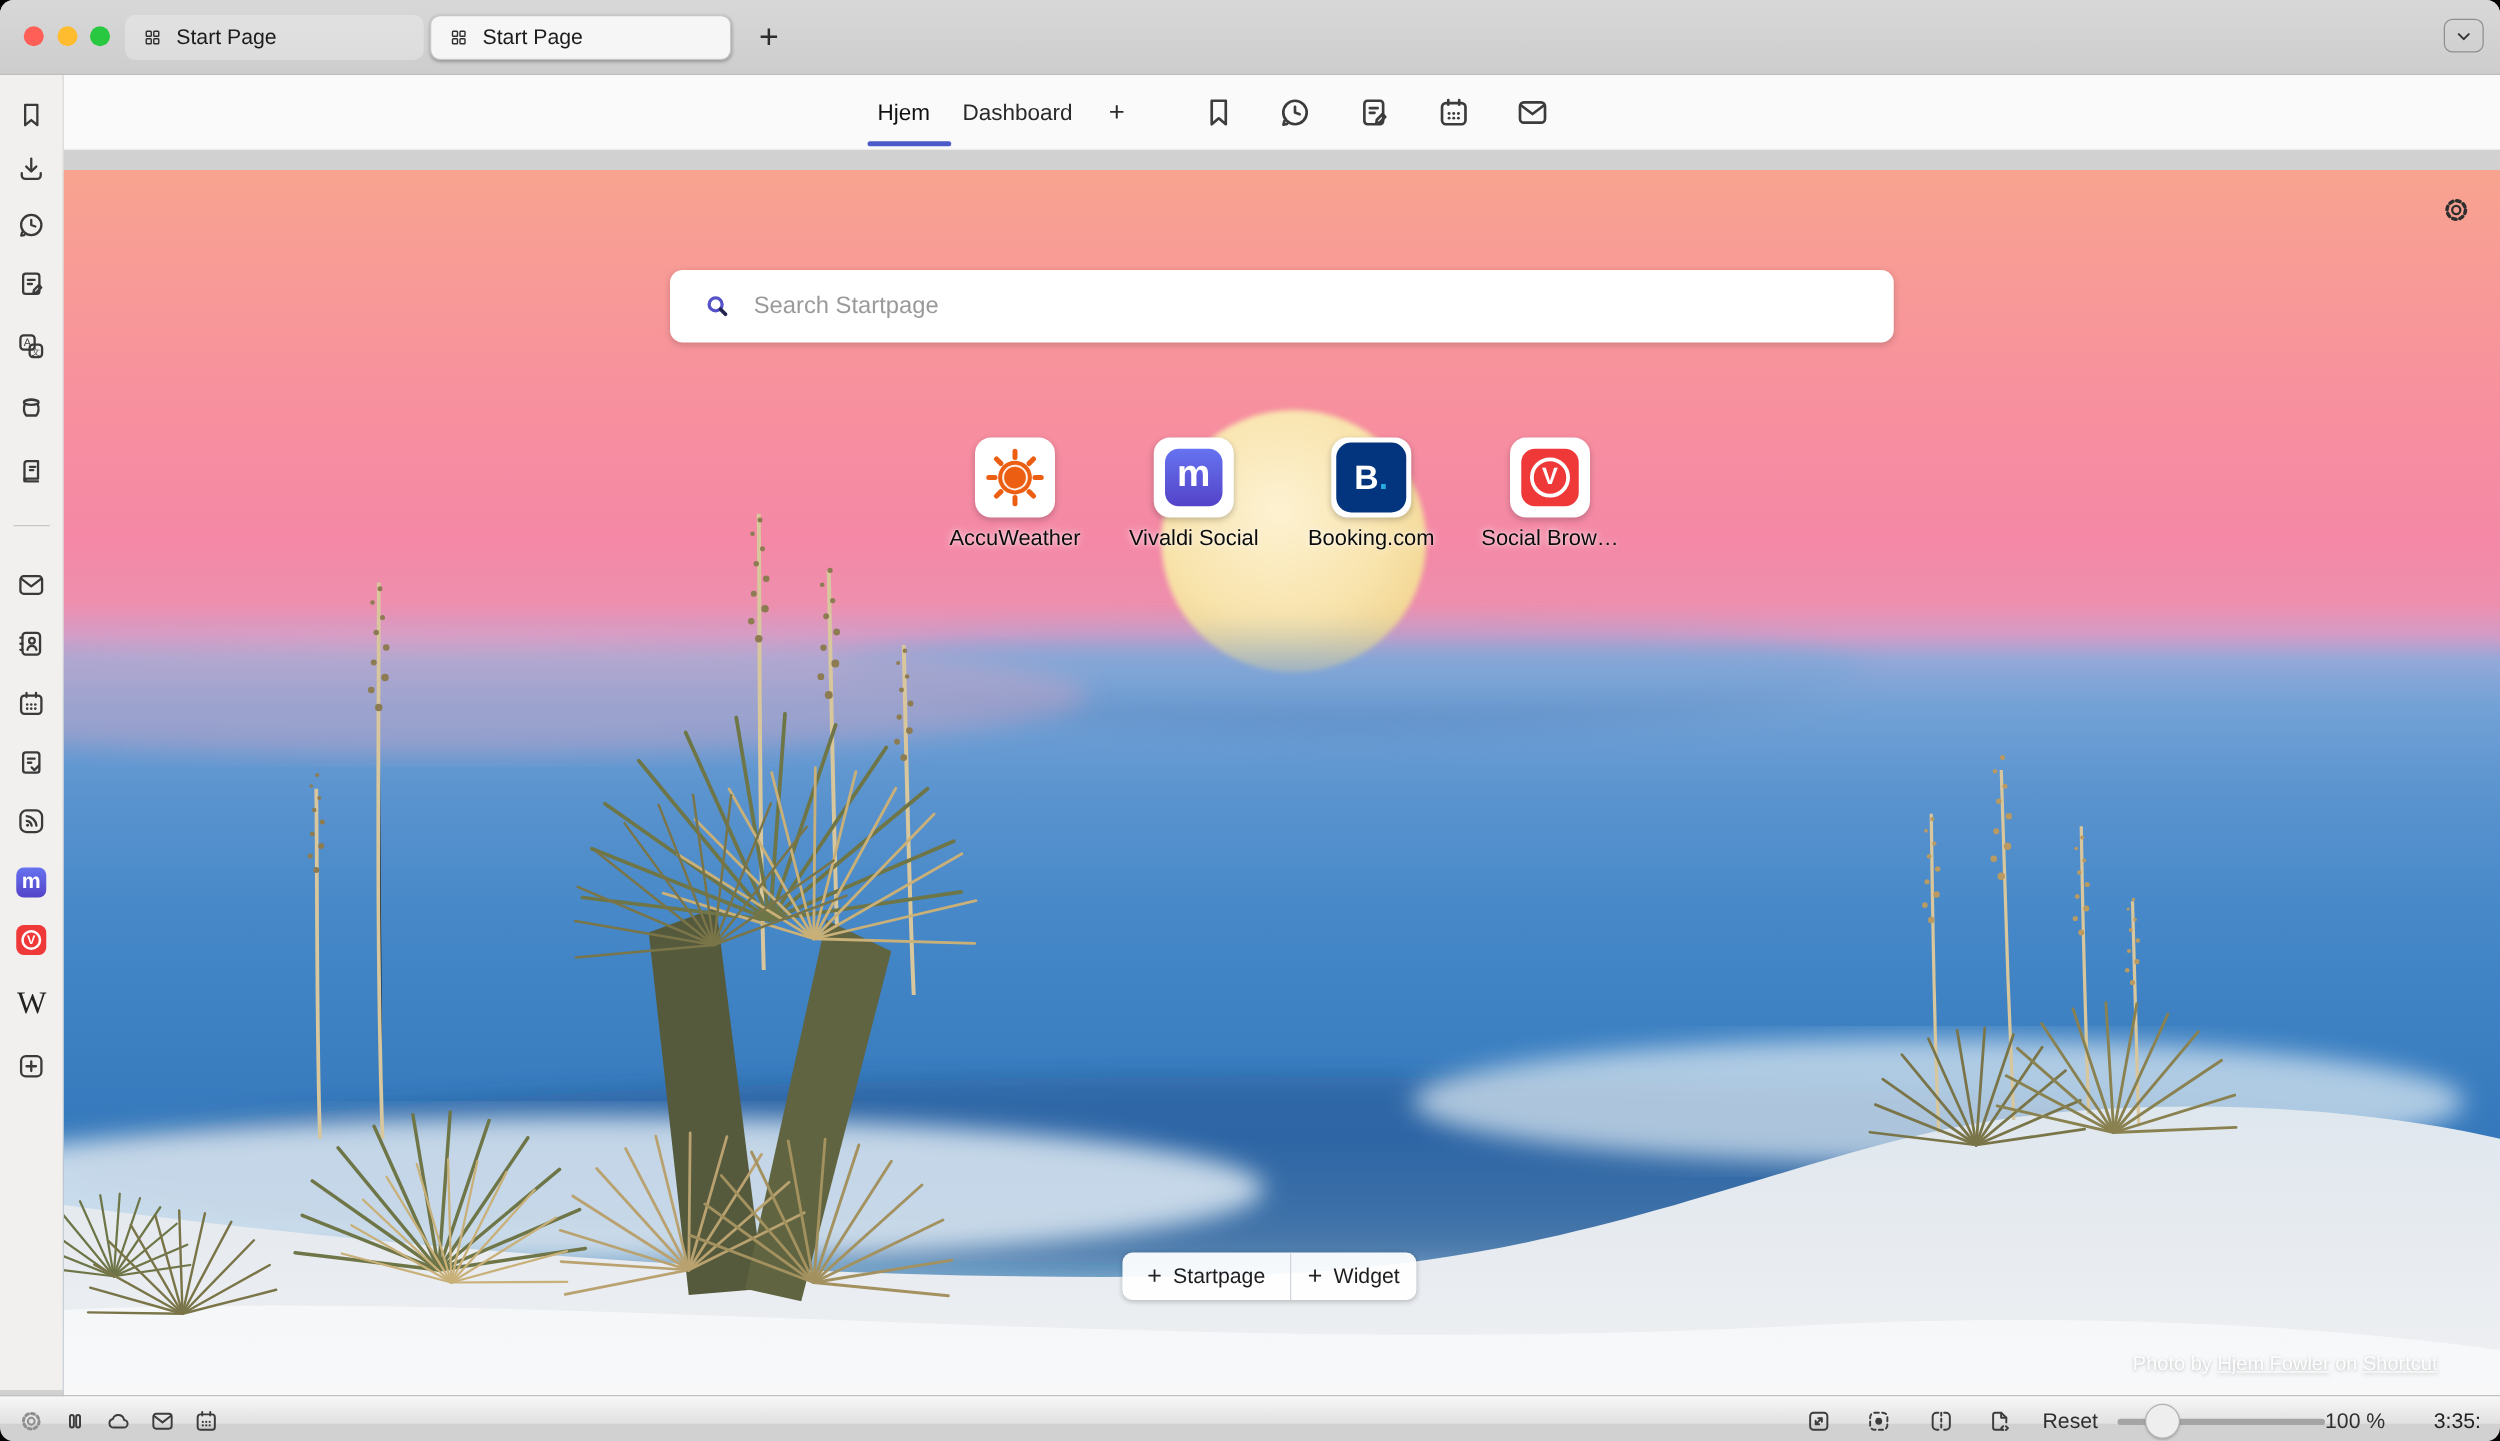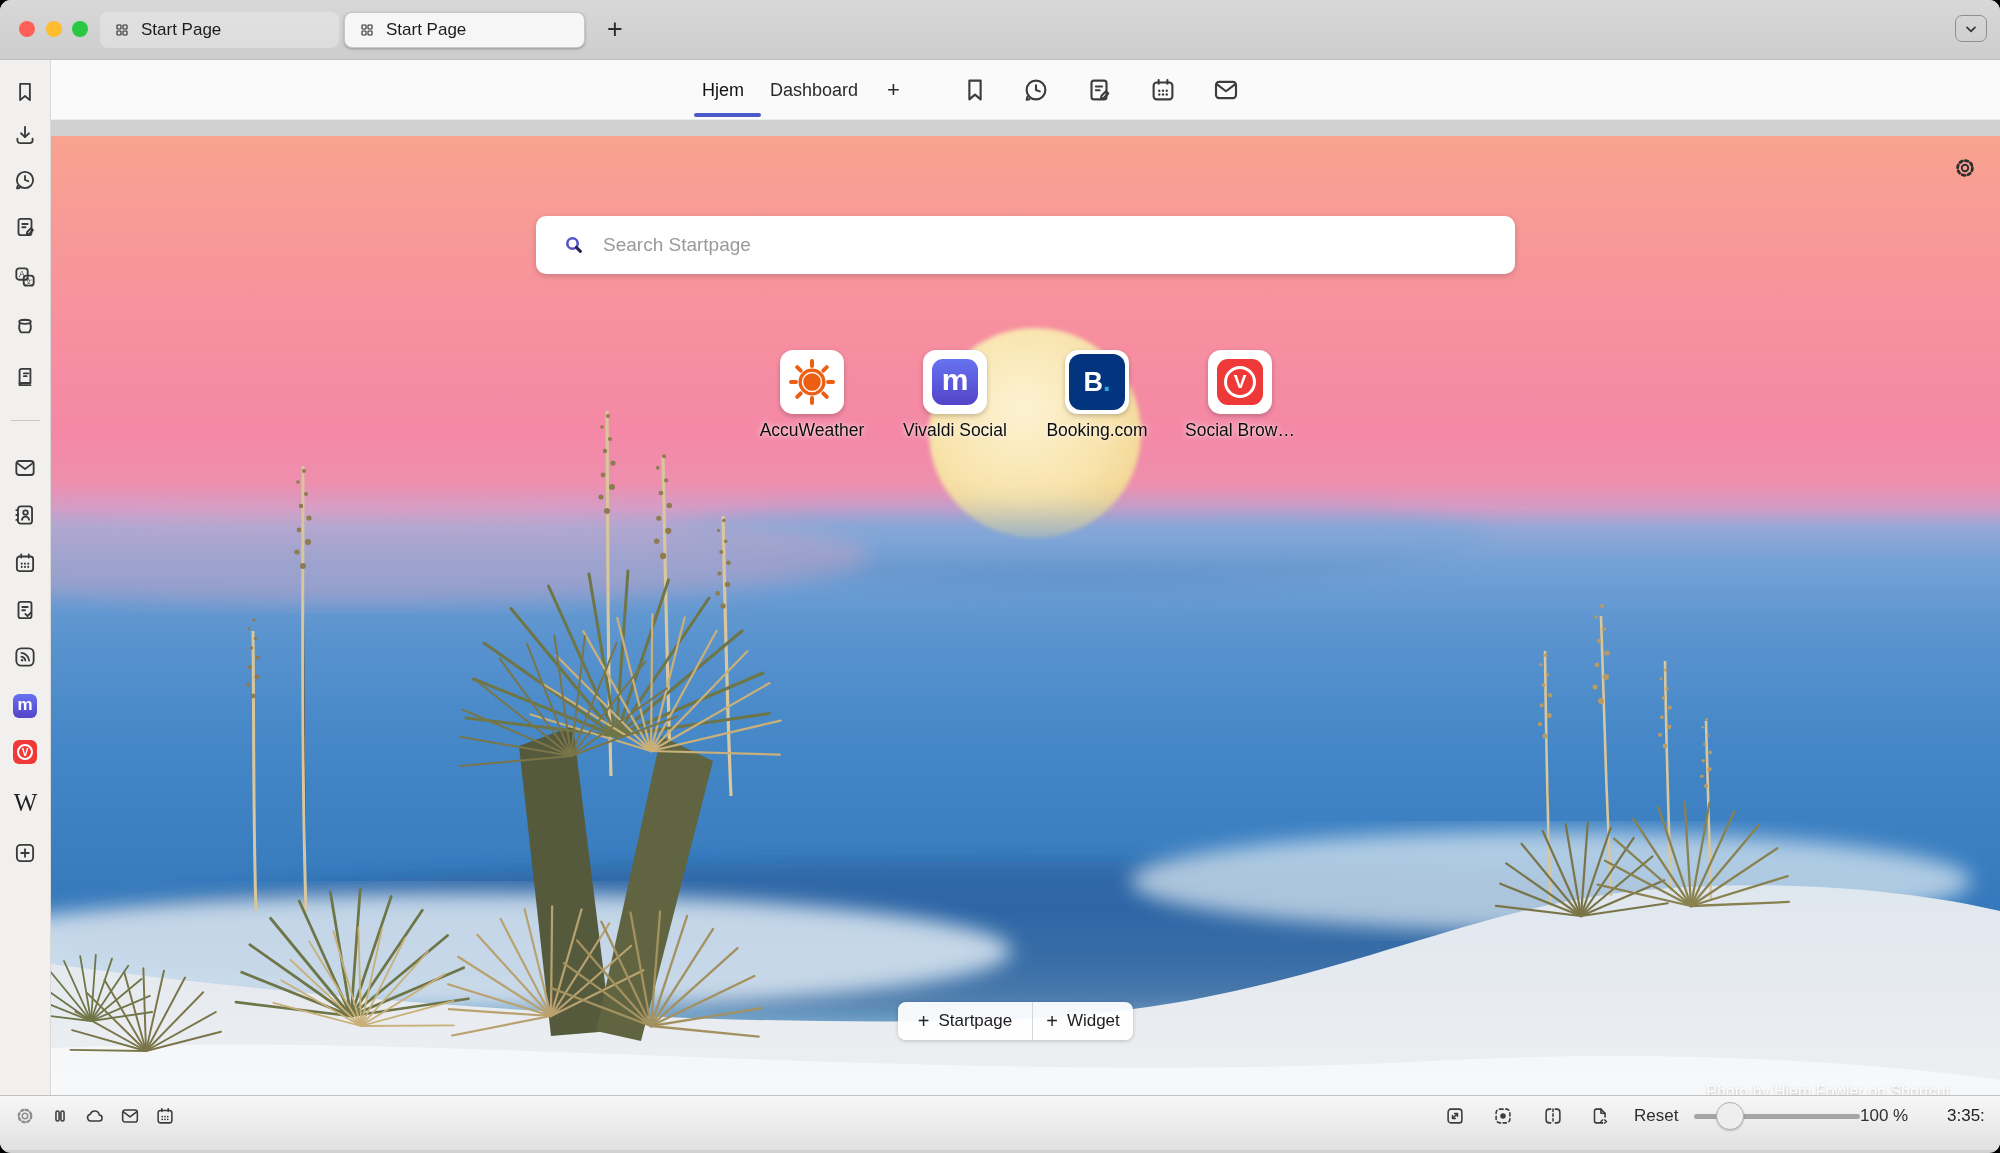"Reset" .statusbar { bottom: 3px -> 14px; height: 55px -> 23px }
